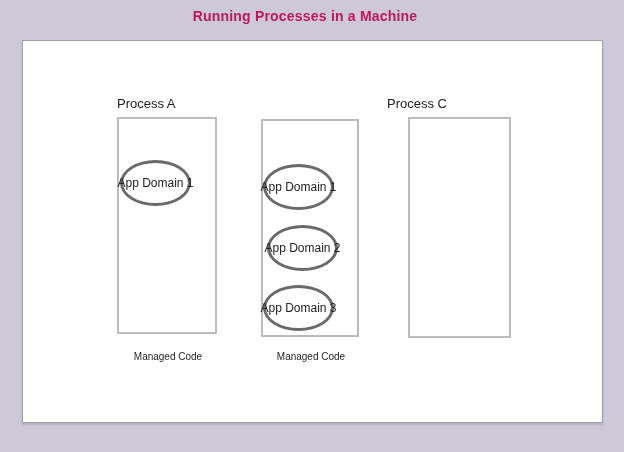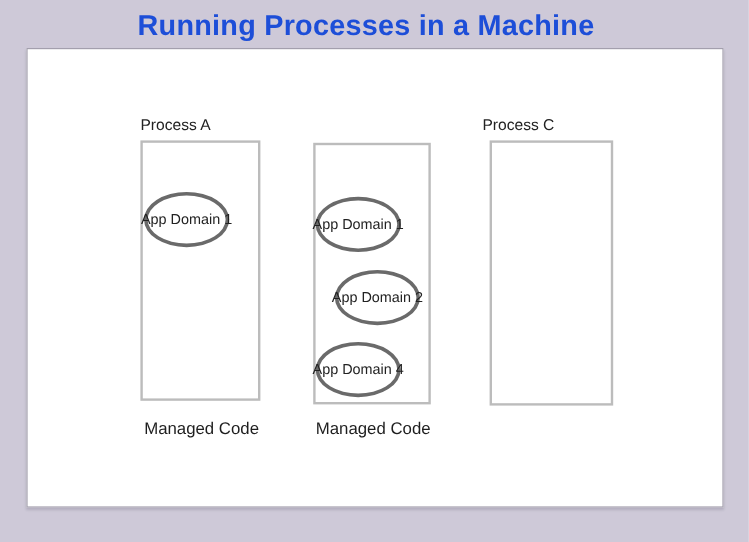"Running Processes in a Machine" .title { color: #1d4ed8 -> #be185d; font-size: 24px -> 14px }
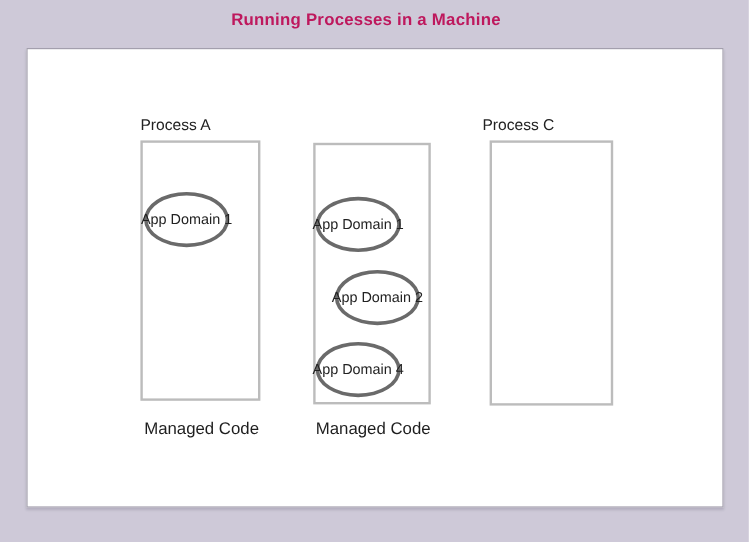"Process C" .label-c { left: 379px -> 364px }
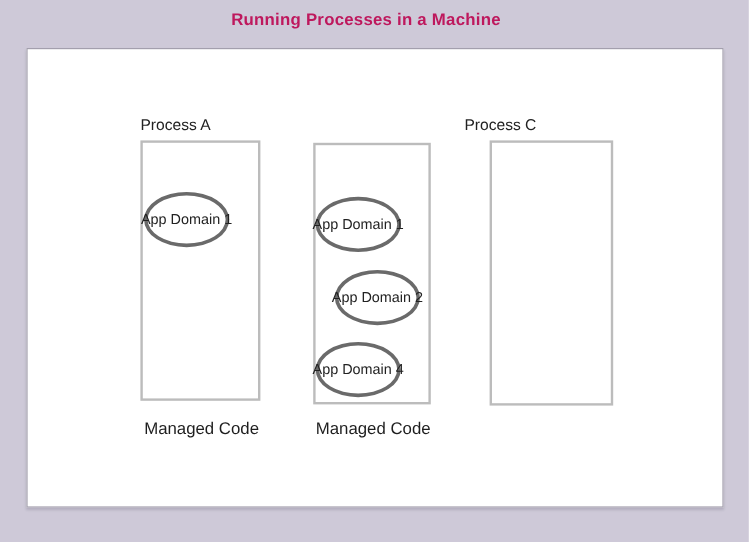"App Domain 2" .dom-b2 { left: 16px -> 4px }
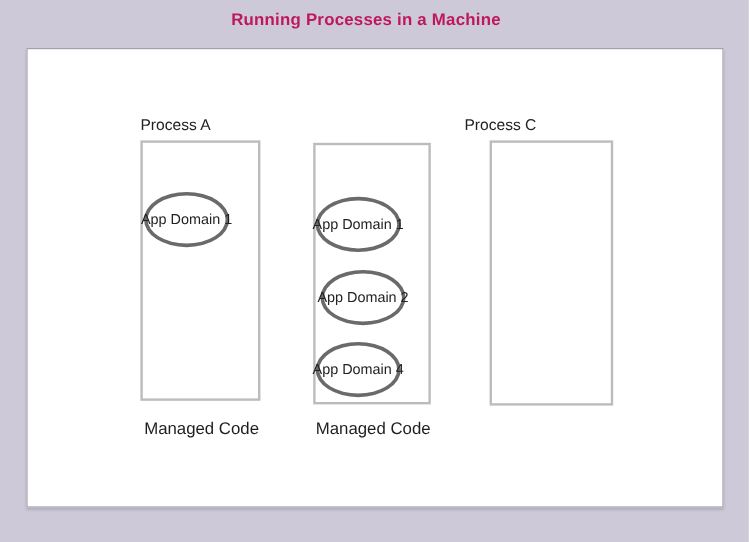"App Domain 4" div.domain { text: 4 -> 3 }
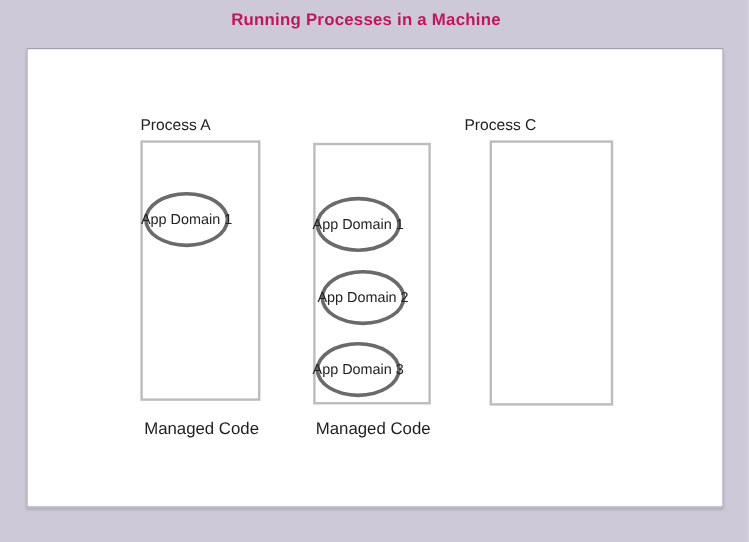"Managed Code" .code-label { font-size: 14px -> 10px }
